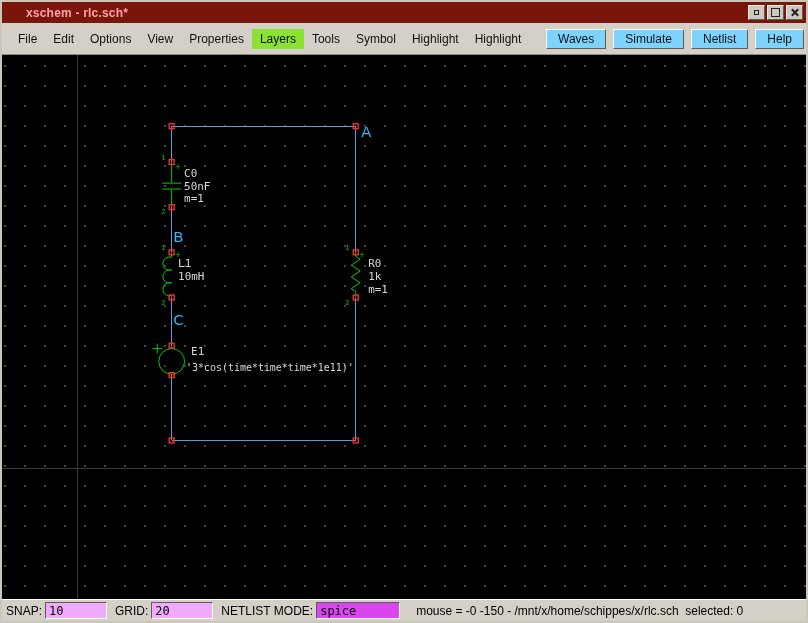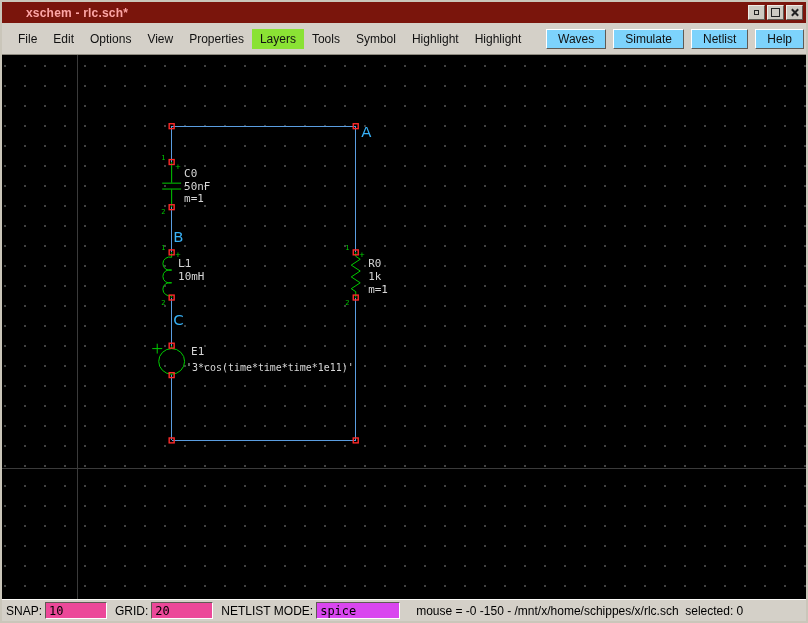"10" .sb-input.green { background: #ec4899 -> #f0abfc }
